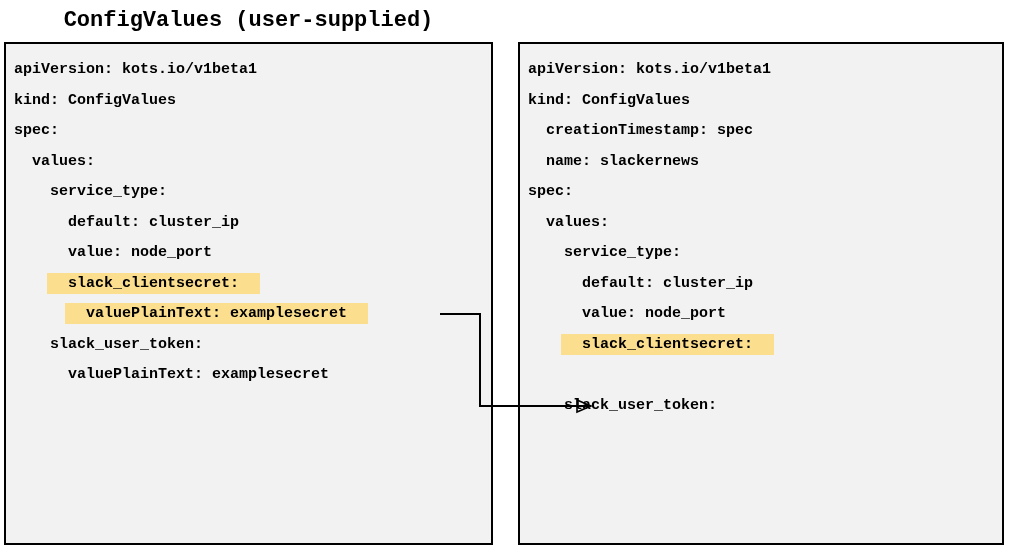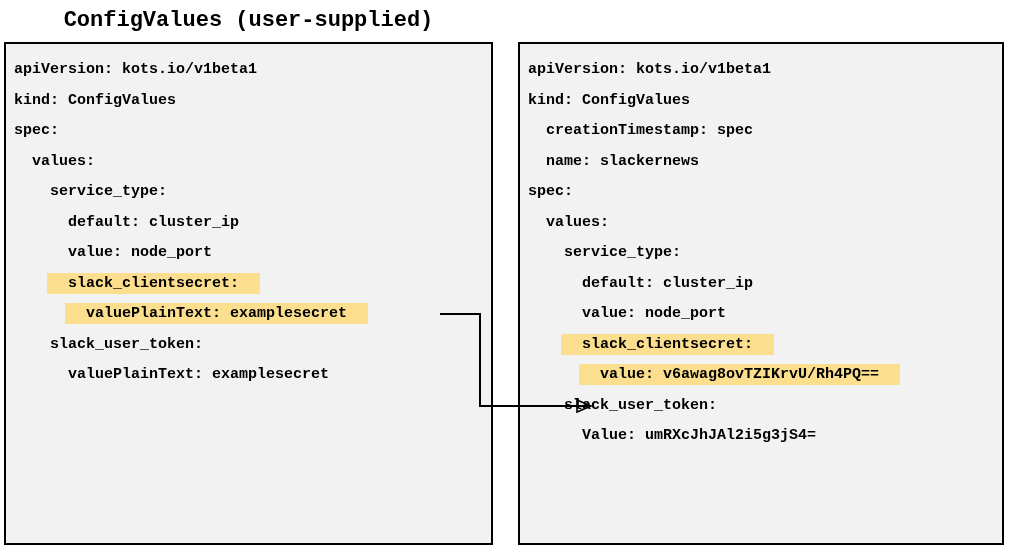"value: v6awag8ovTZIKrvU/Rh4PQ==" span.hl { html: <span>value: v6awag8ovTZIKrvU/Rh4PQ==</span> -> none }
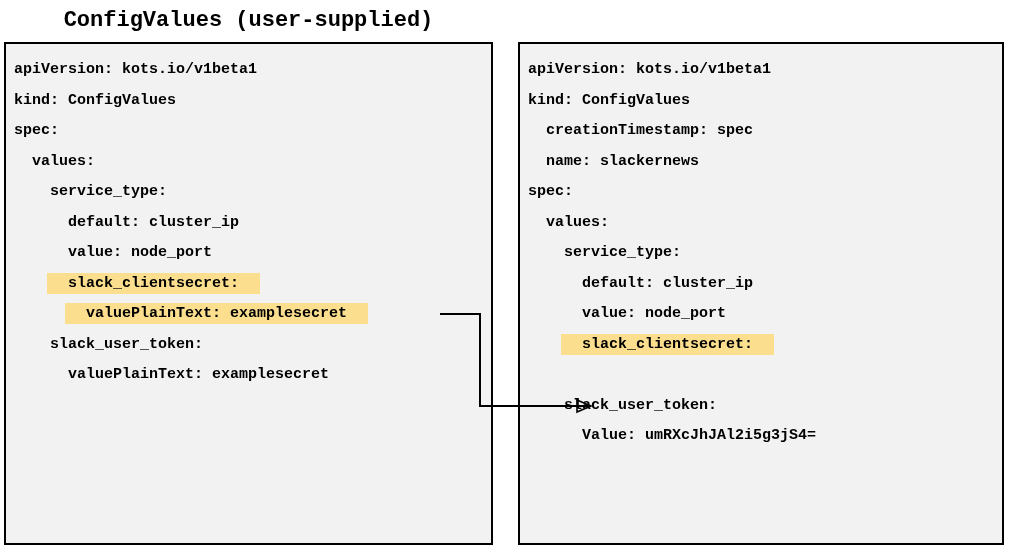"Value: umRXcJhJAl2i5g3jS4=" div.line { html: <div><span> </span><span>Value: umRXcJhJAl2i5g3jS4=</span></div> -> none }
